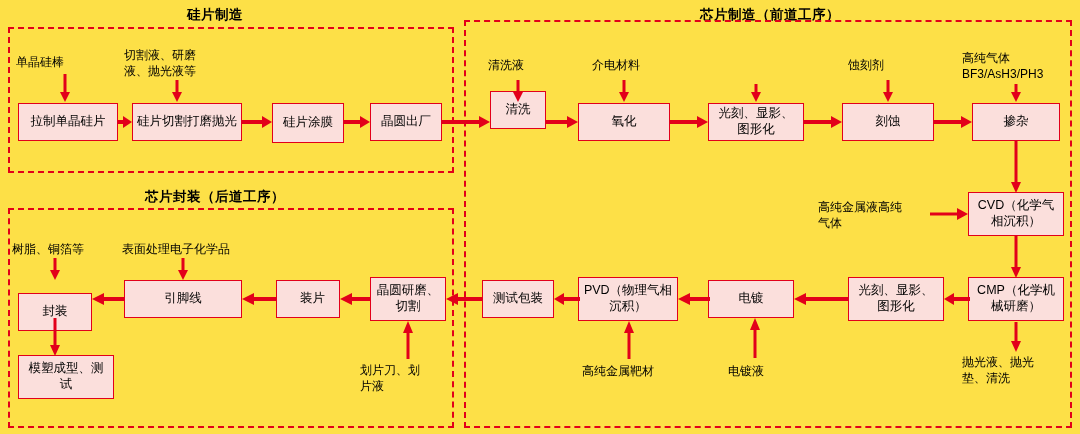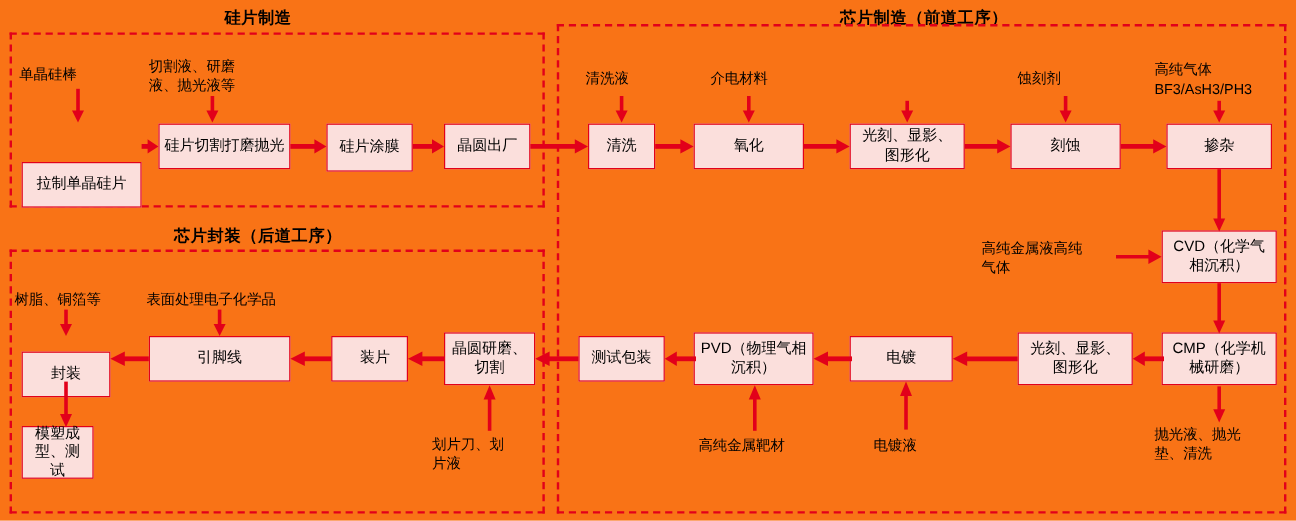"硅片制造" #stage { background: #f97316 -> #fde047 }
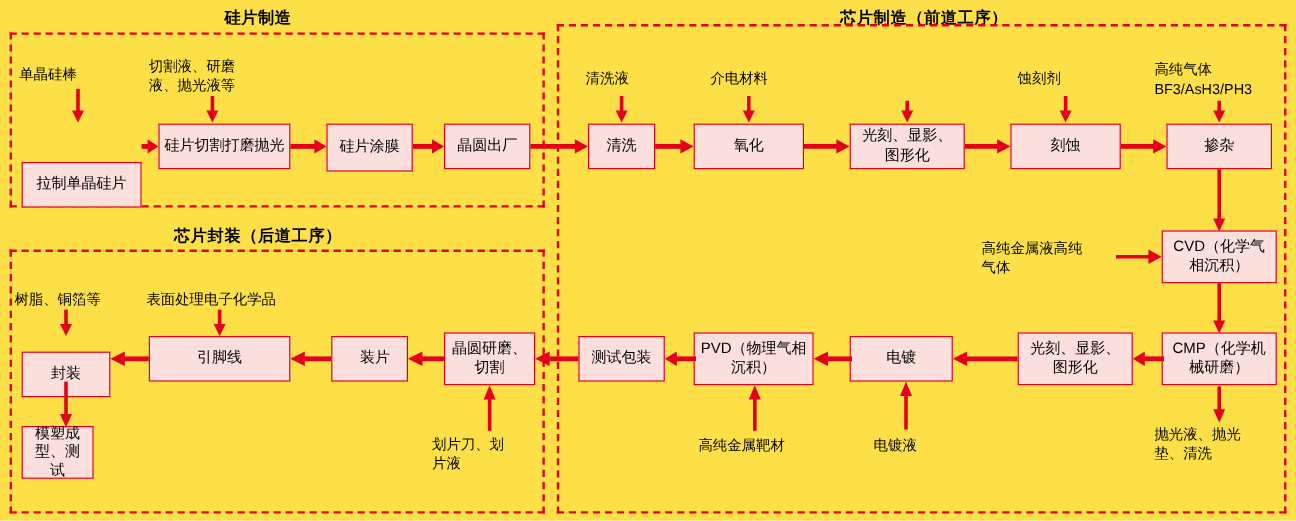"清洗" div.node { top: 103px -> 91px }
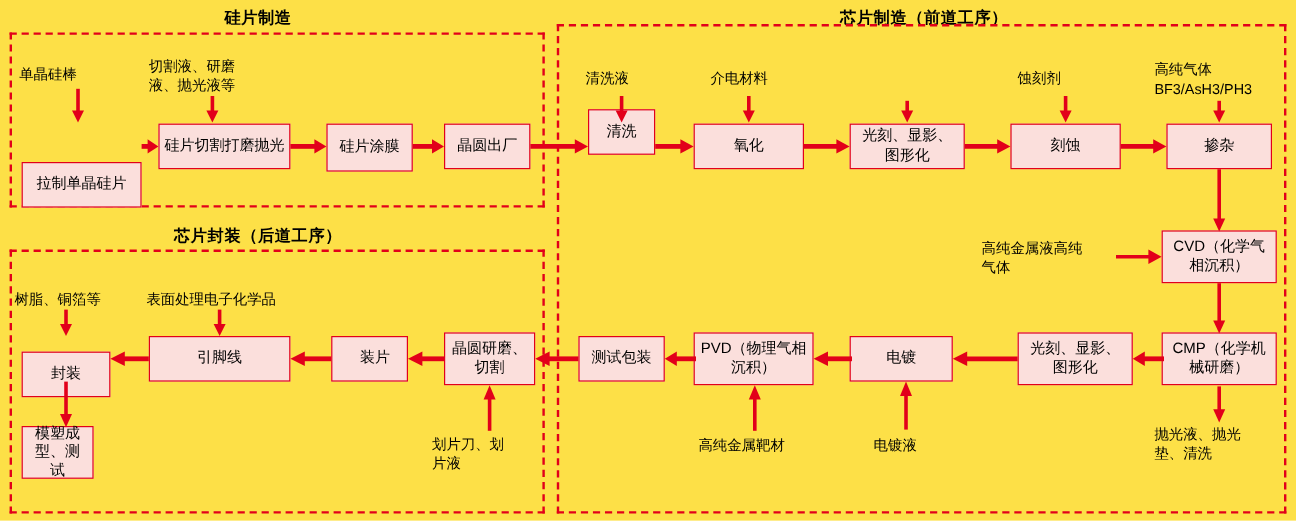"拉制单晶硅片" div.node { margin-top: 32px -> none }
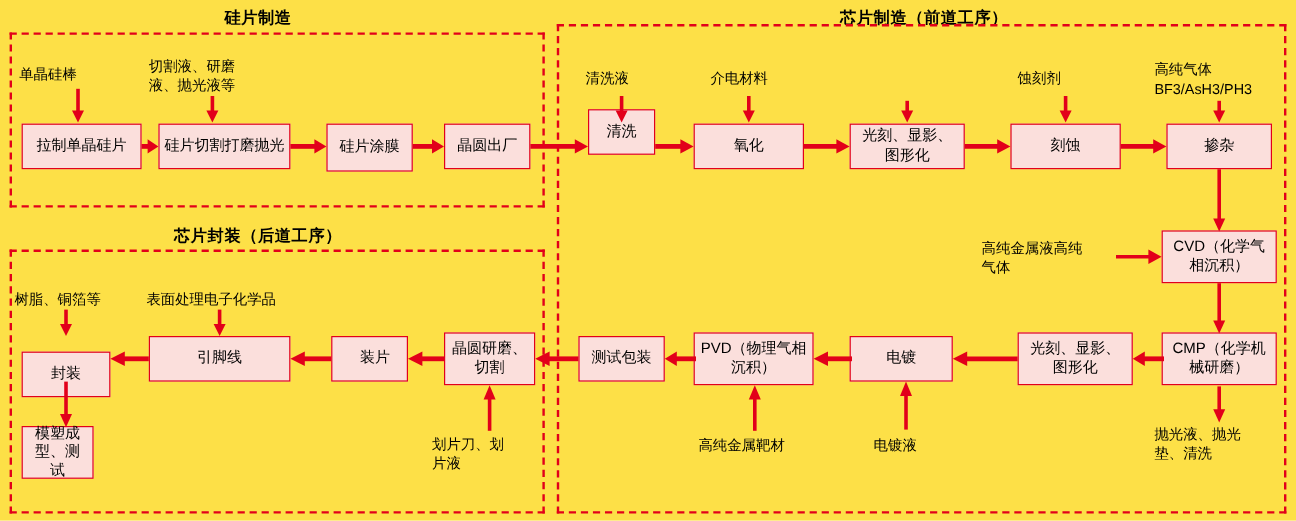"模塑成型、测 试" div.node { width: 60px -> 96px }
